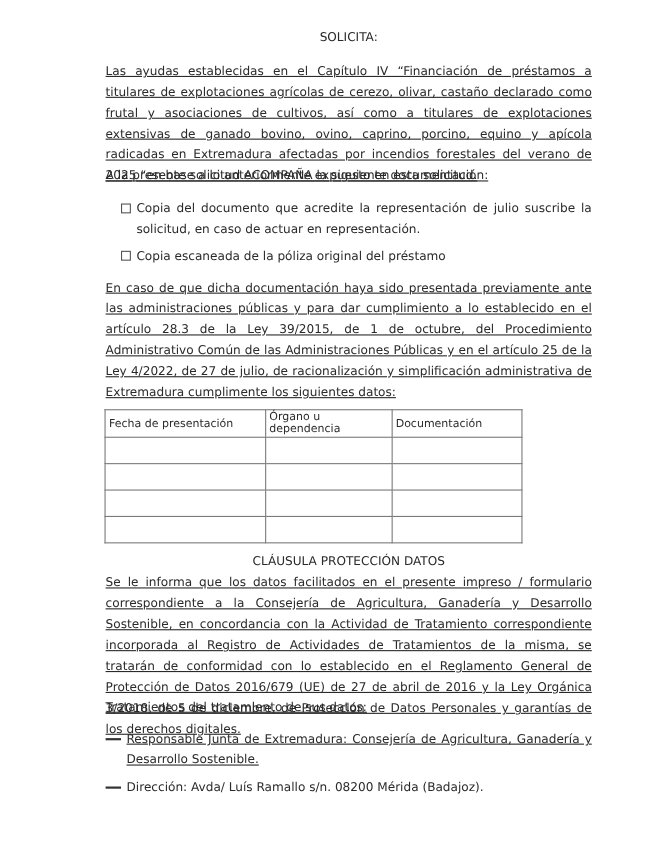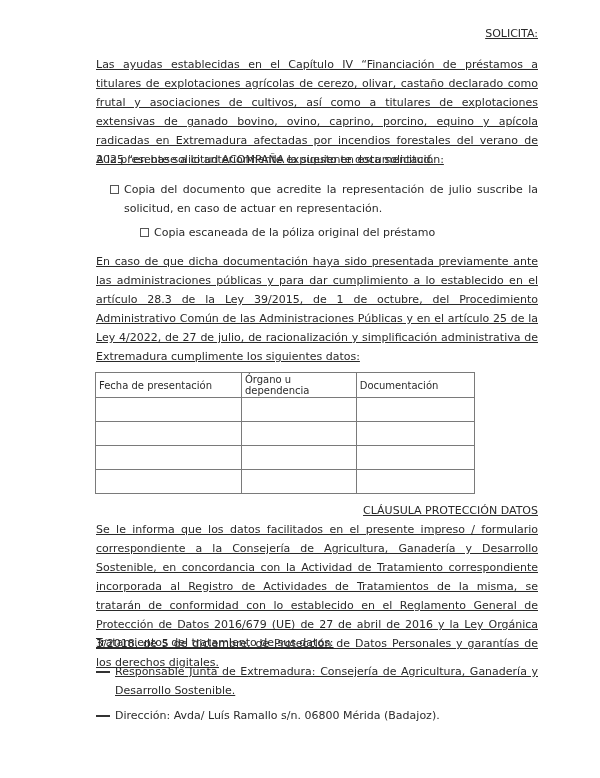"SOLICITA:" .heading { text-align: right -> center; text-decoration: underline -> none }
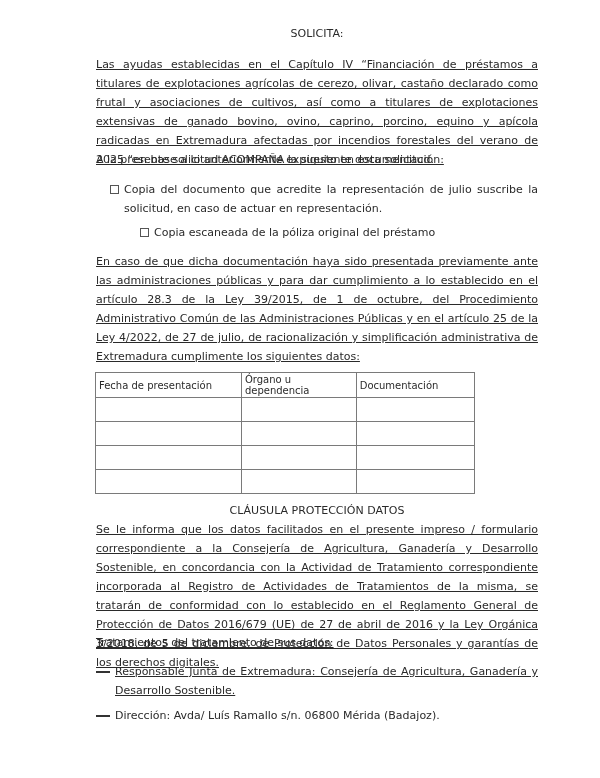"Copia escaneada de la póliza" div.check-item { margin-left: 30px -> none }
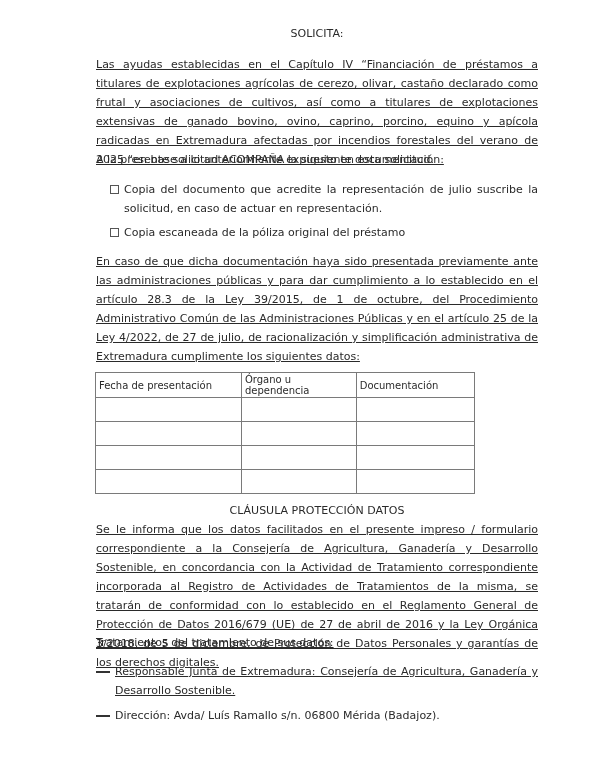"Dirección: Avda/ Luís Ramallo s/n." span { text: 06800 -> 08200 }
